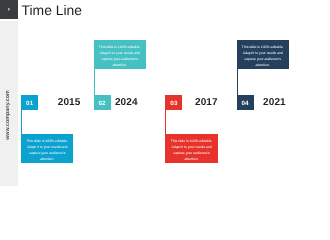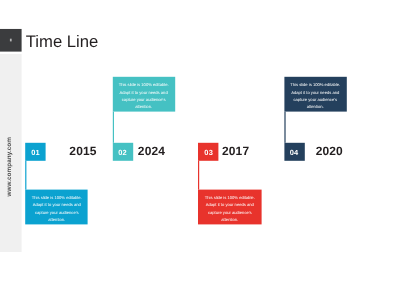"Time Line" .slide { margin-top: 24px -> none }
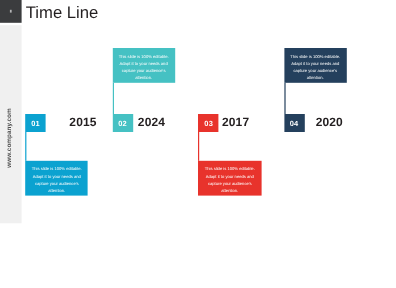"2017" div.year { left: 185px -> 195px }
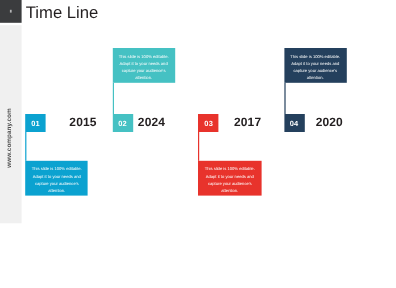"2020" span { text: 2020 -> 2021 }
